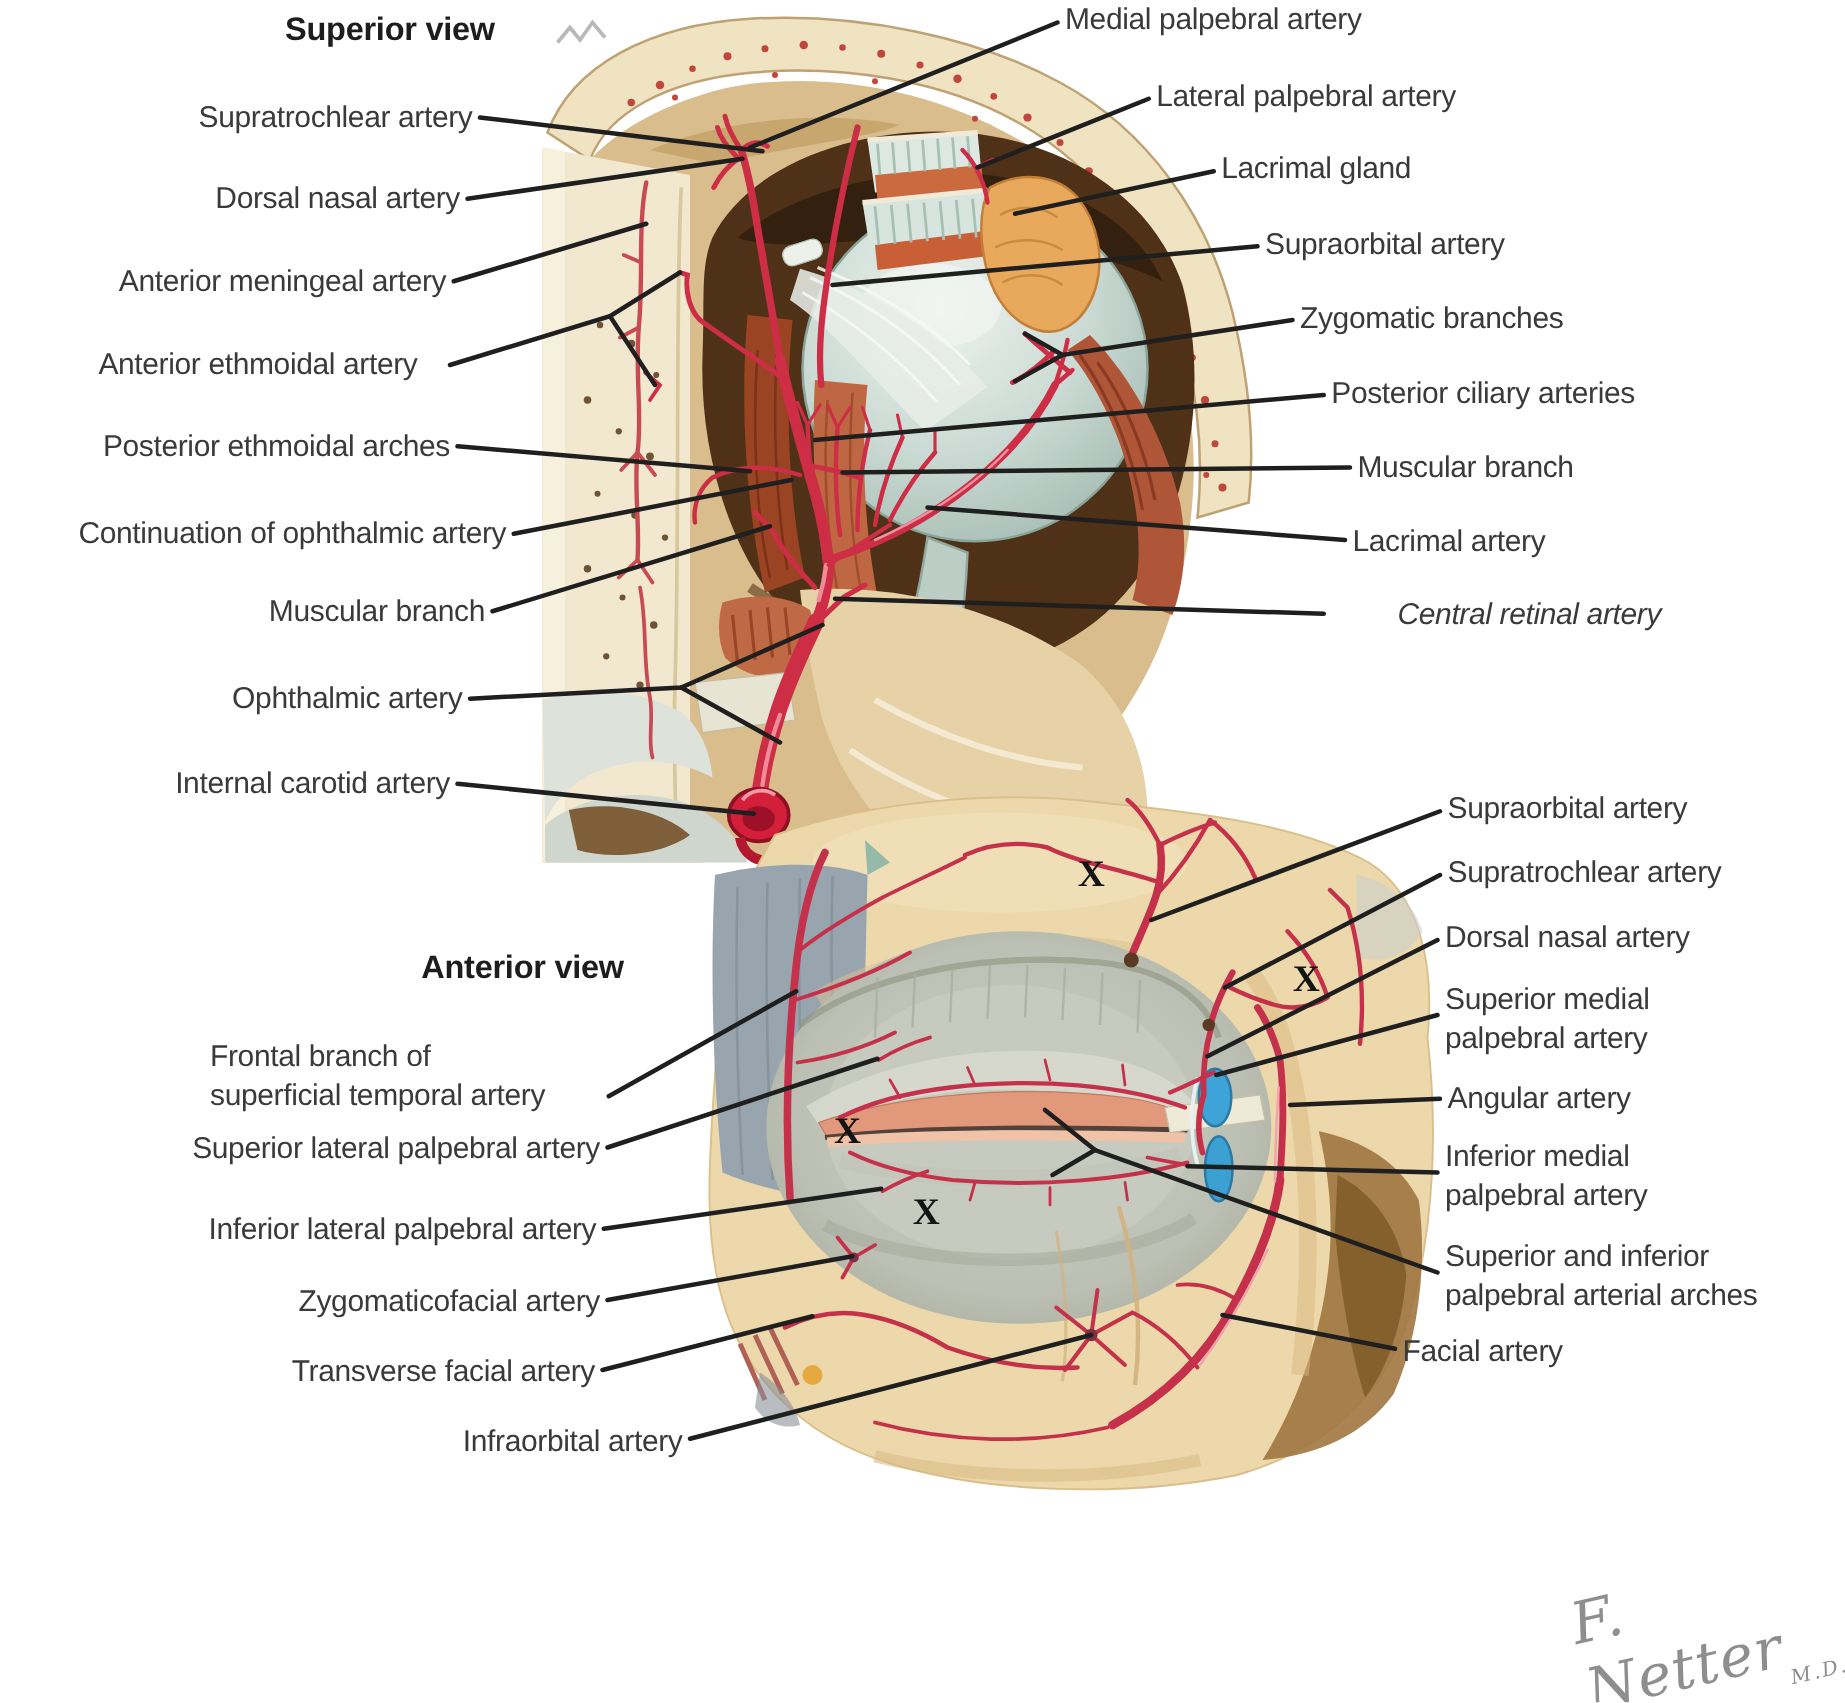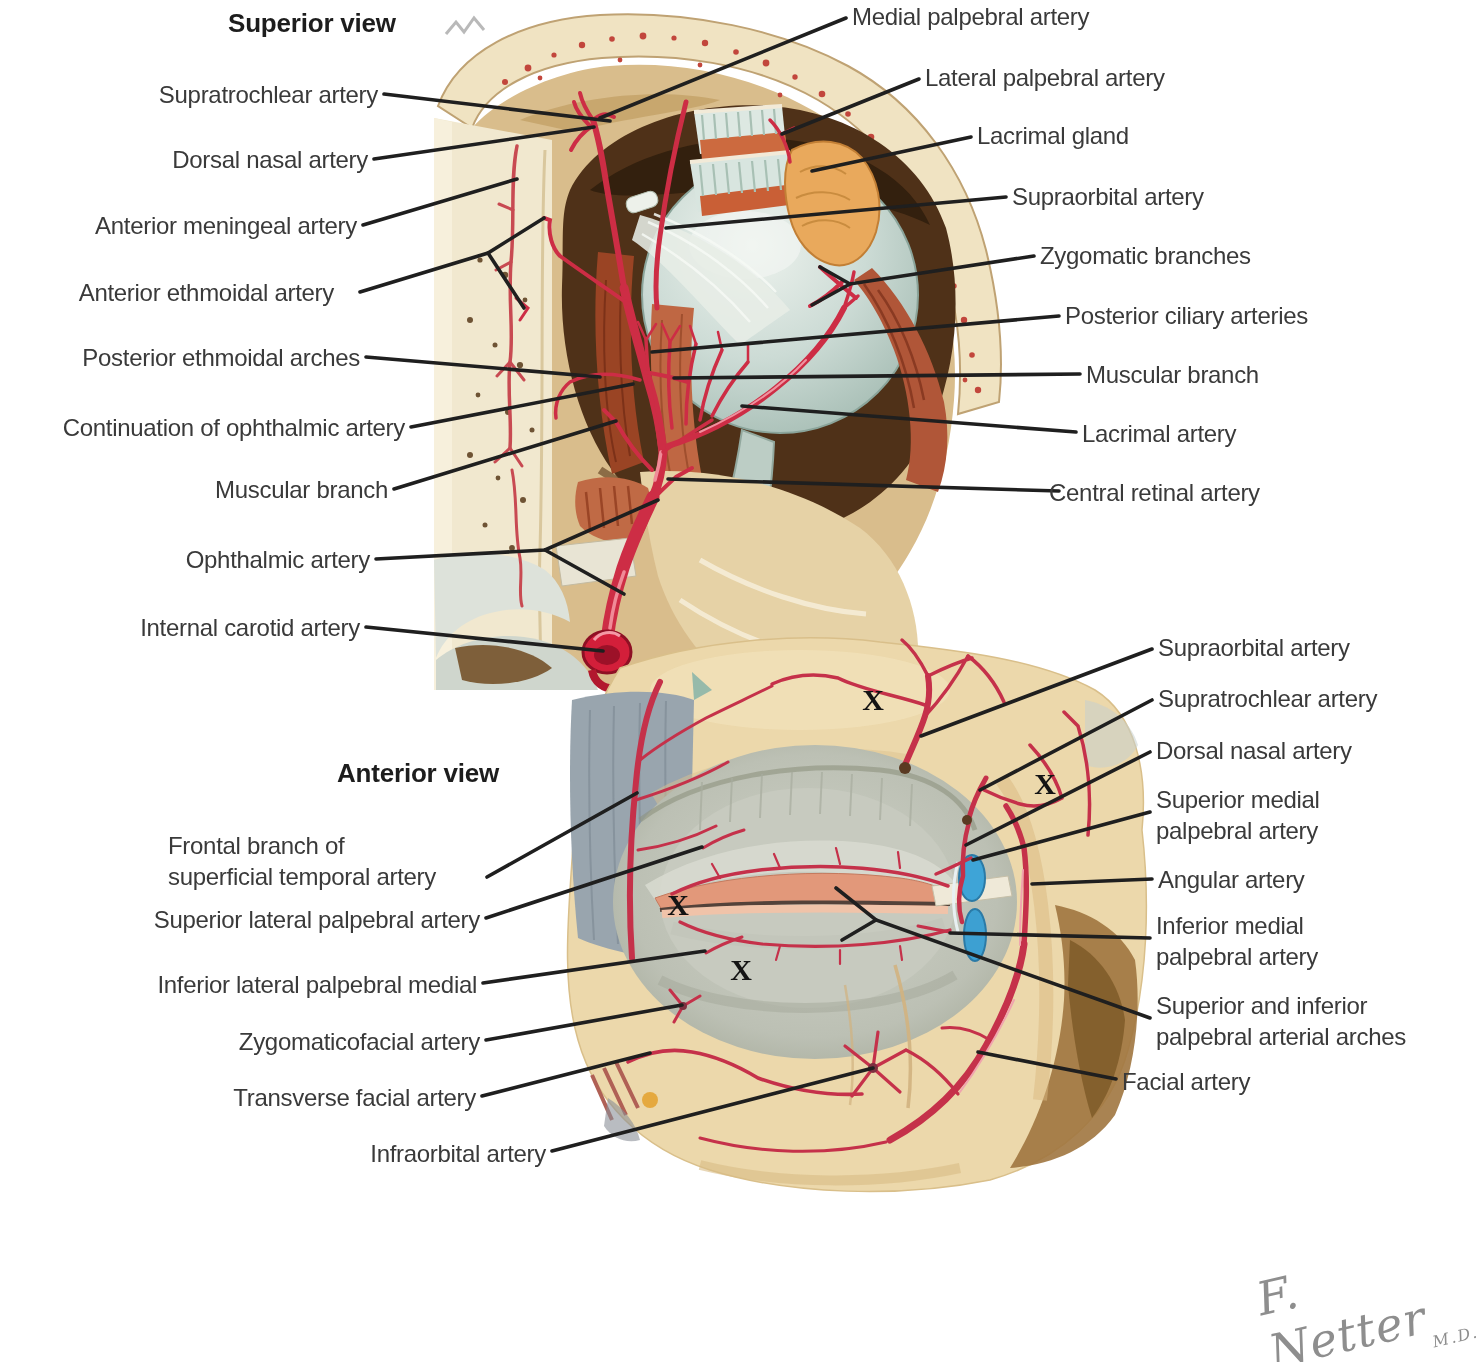"Central retinal artery" div.label { font-style: none -> italic; left: 1049px -> 1118px }
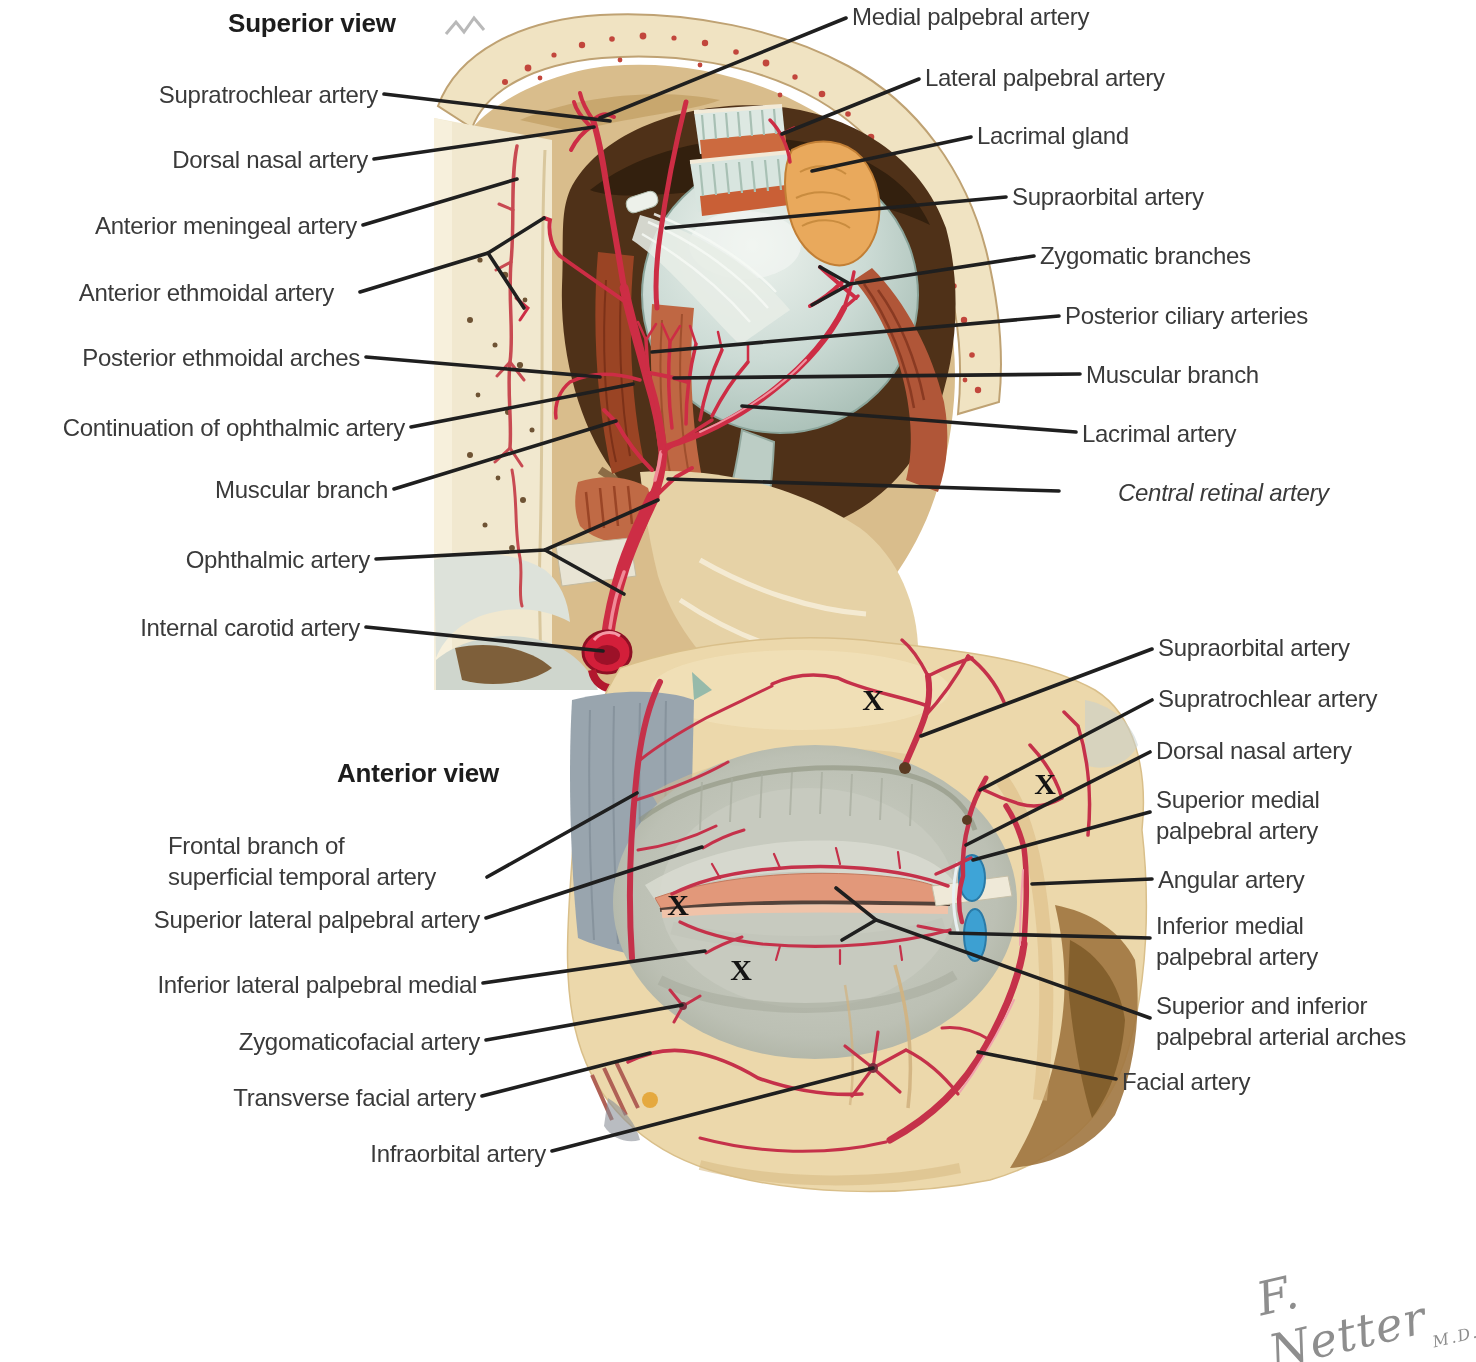"Inferior lateral palpebral medial" div.label { text: medial -> artery }
